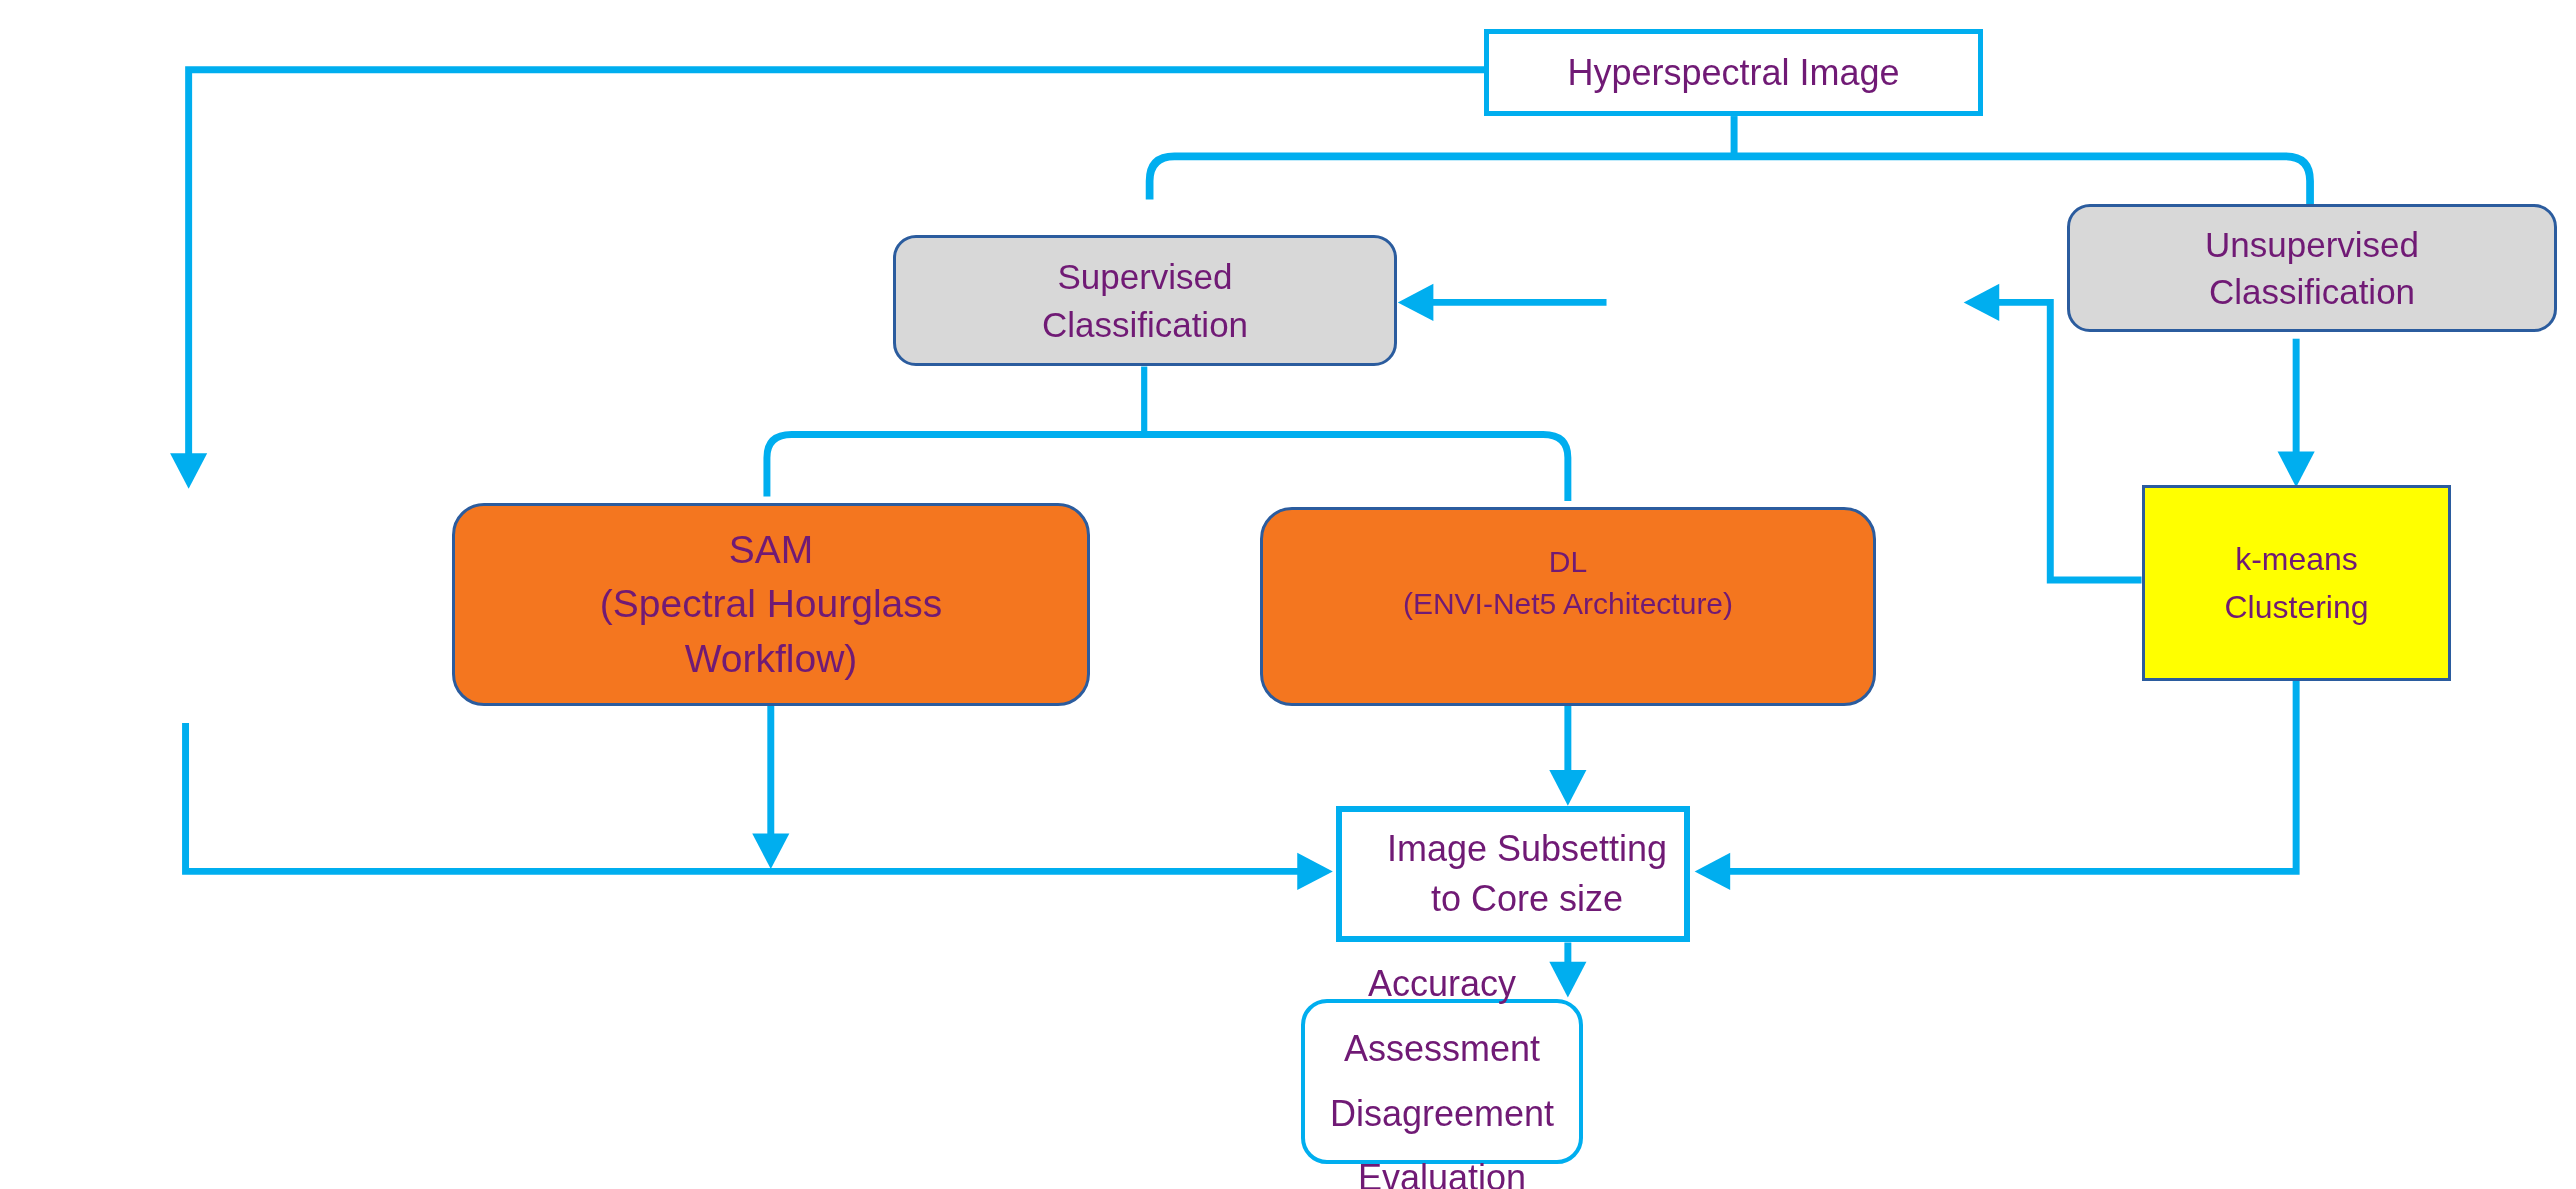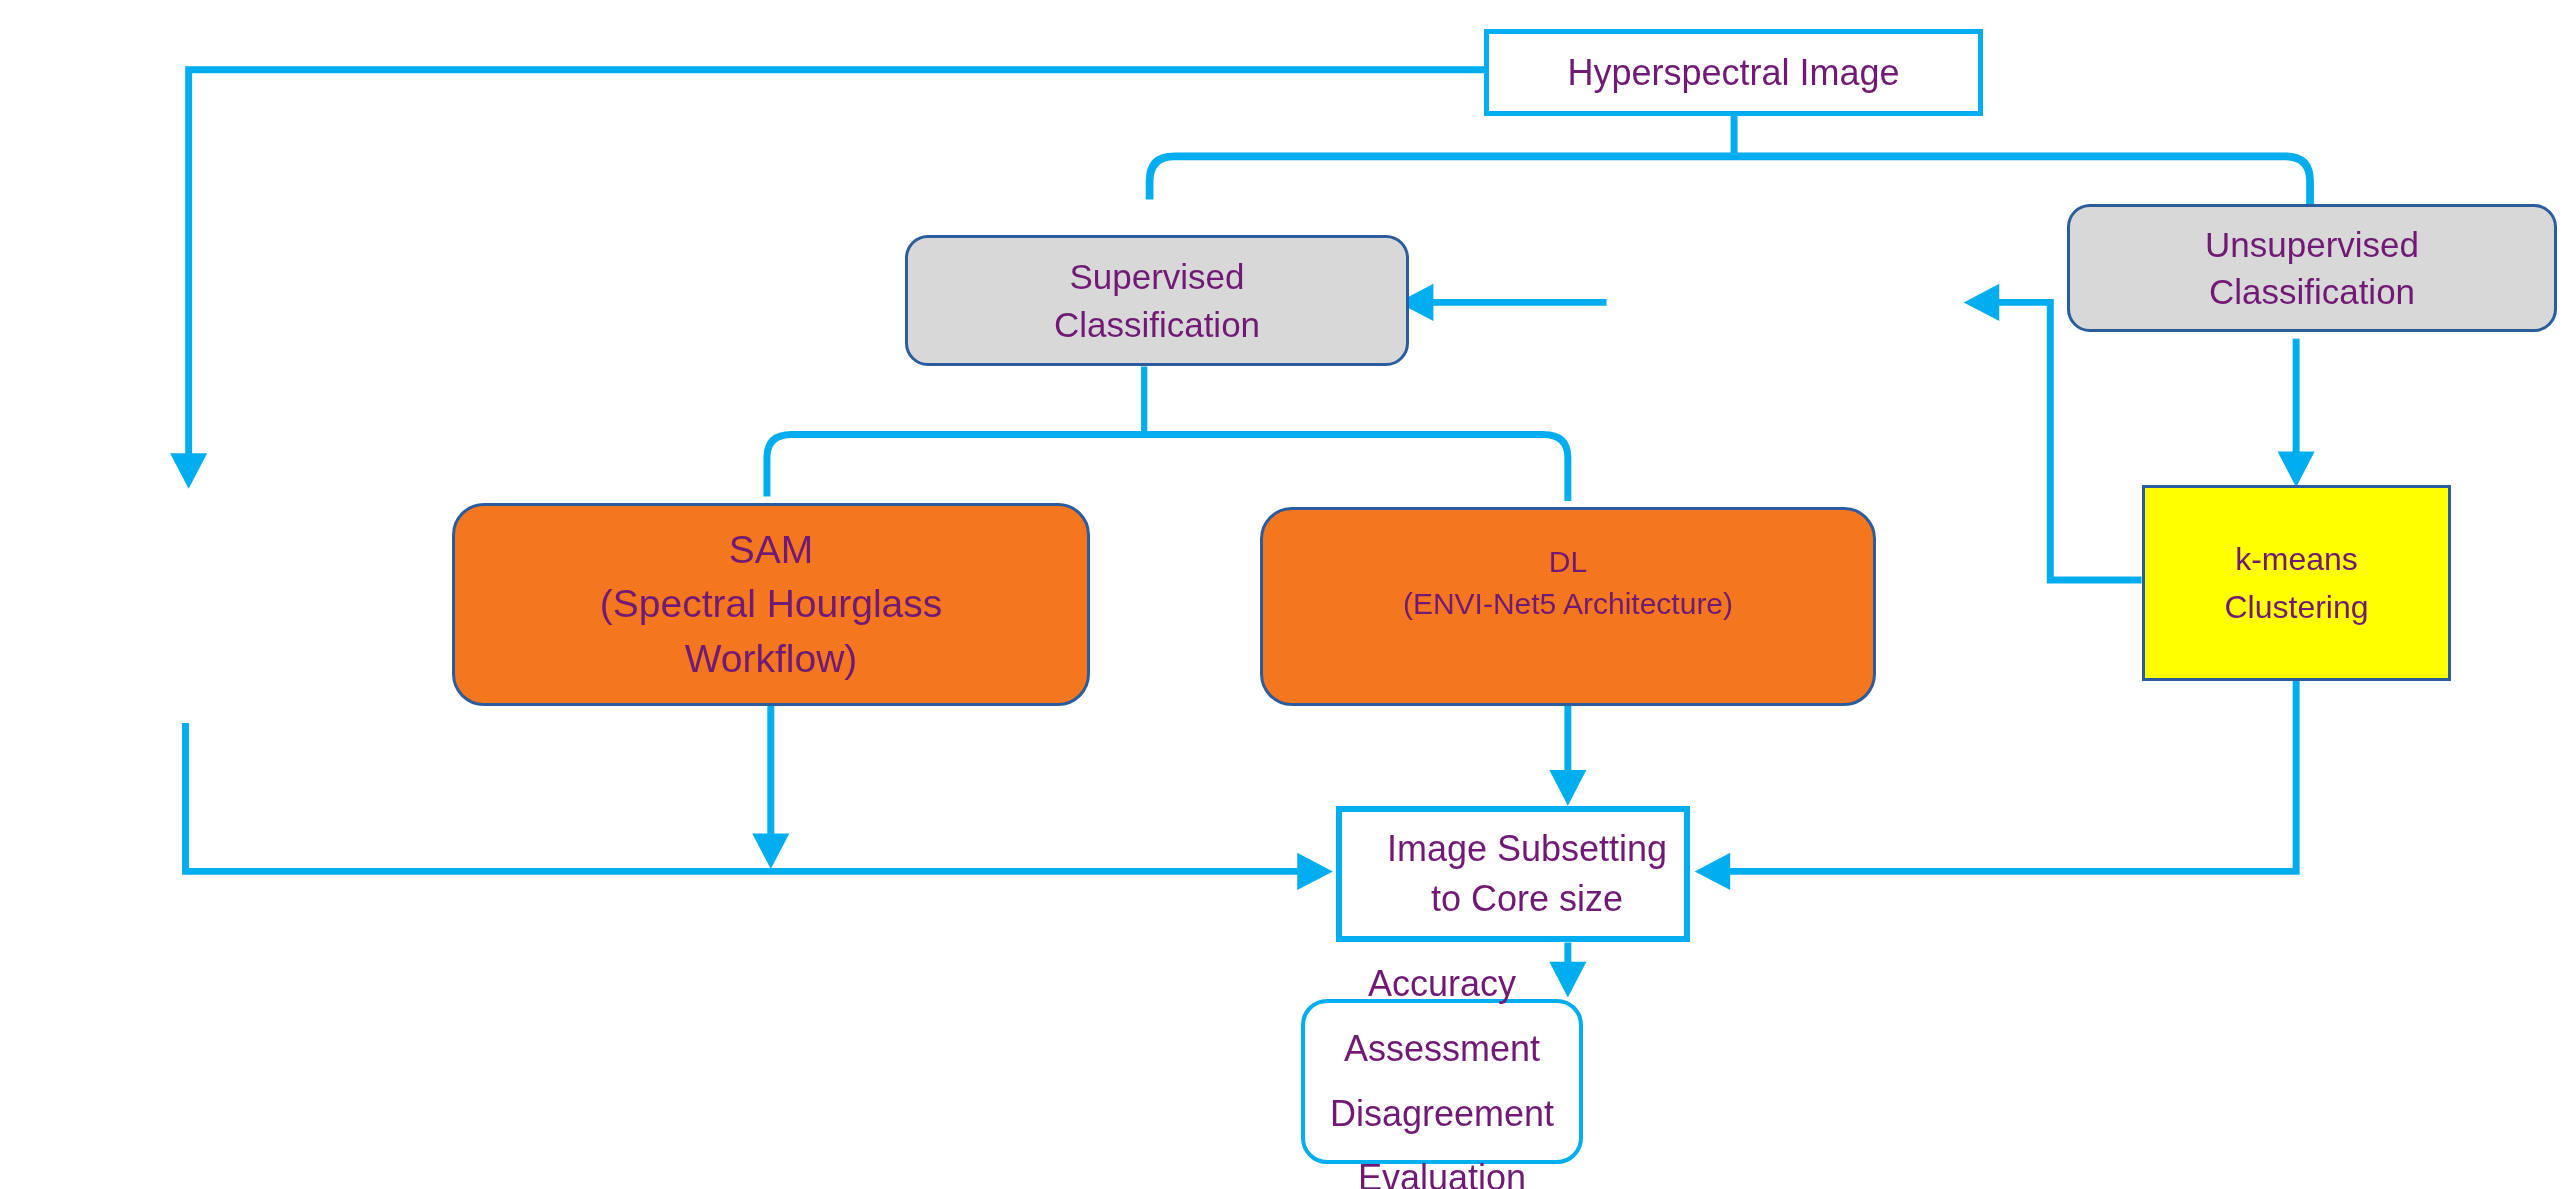"Supervised" .node-supervised { margin-left: 12px -> none }
